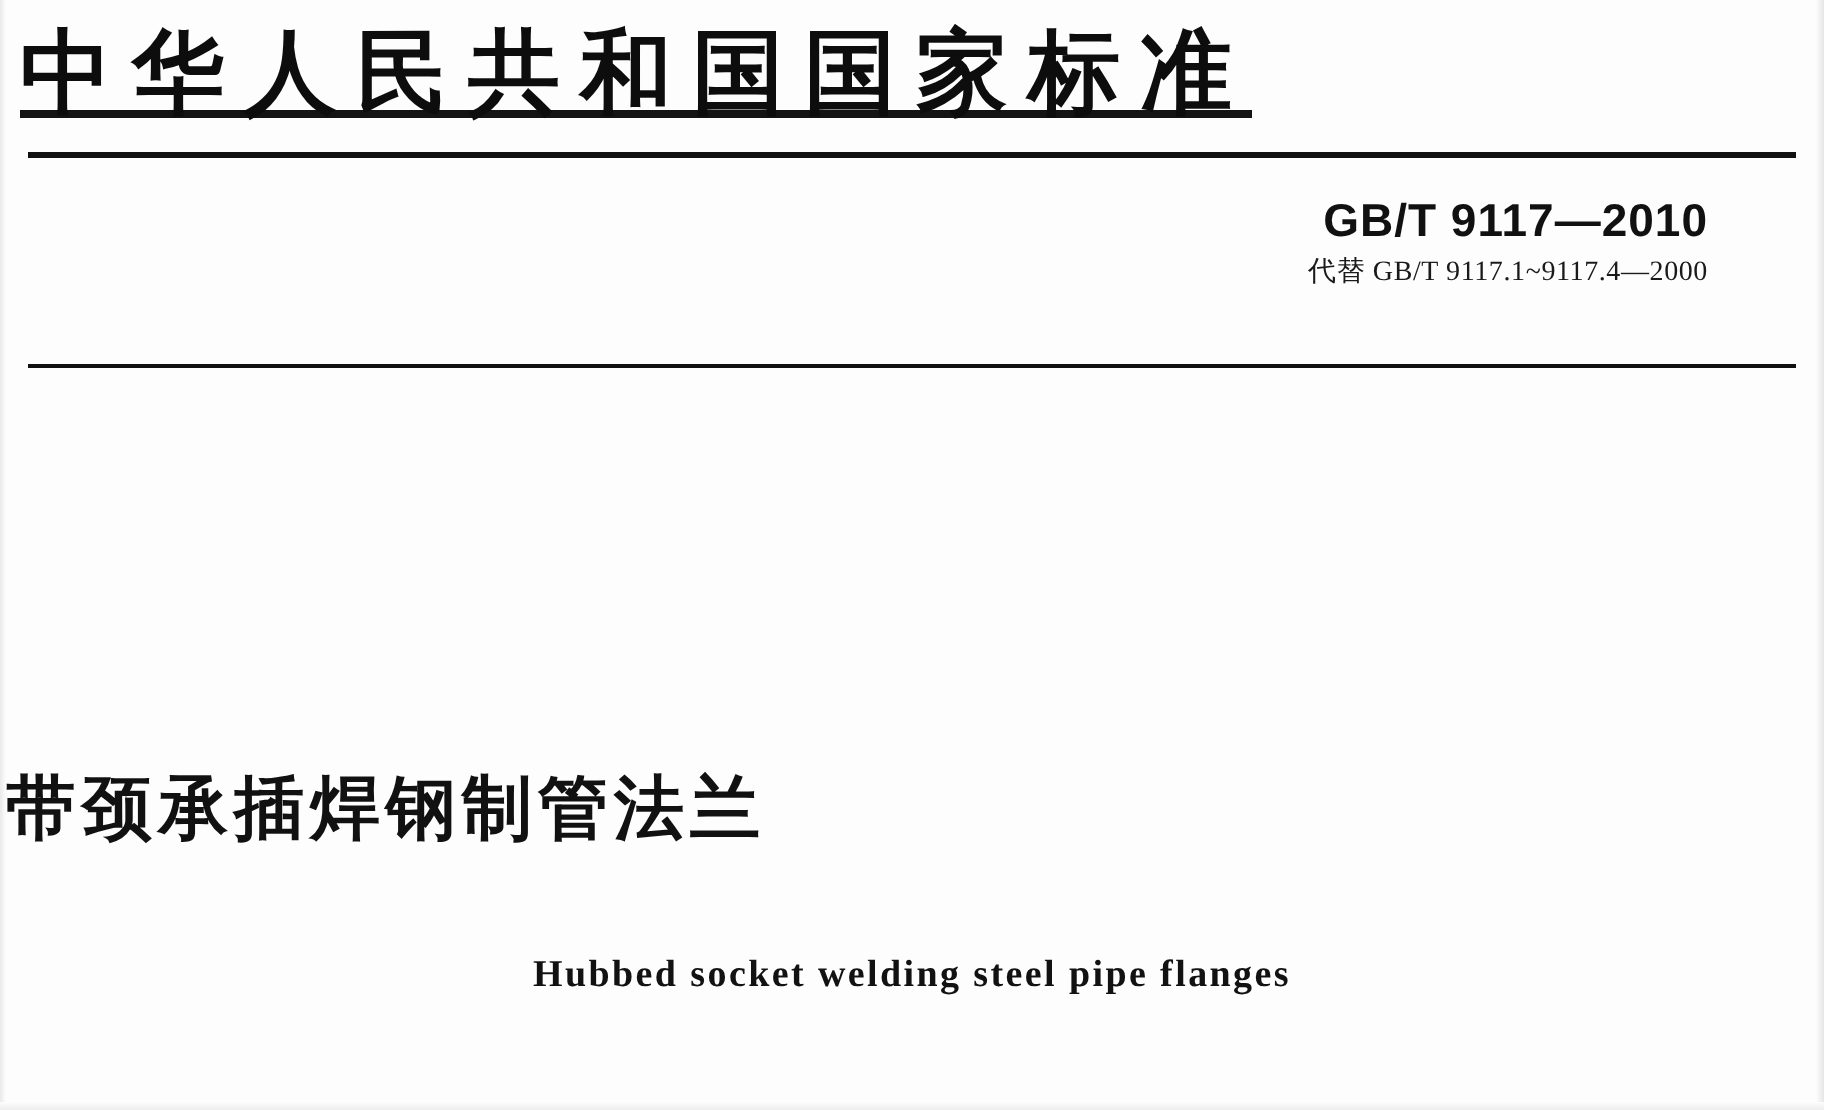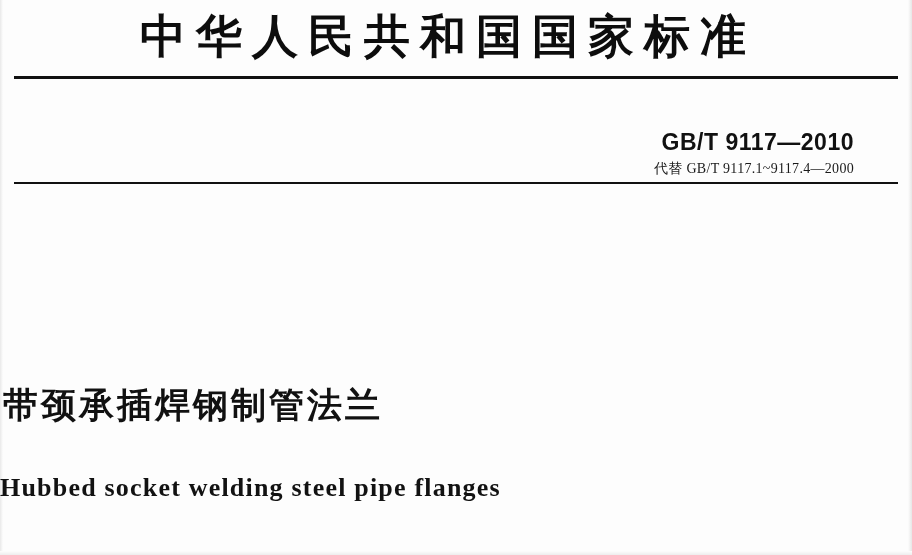"中华人民共和国国家标准" .banner { text-align: right -> left; text-decoration: none -> underline }
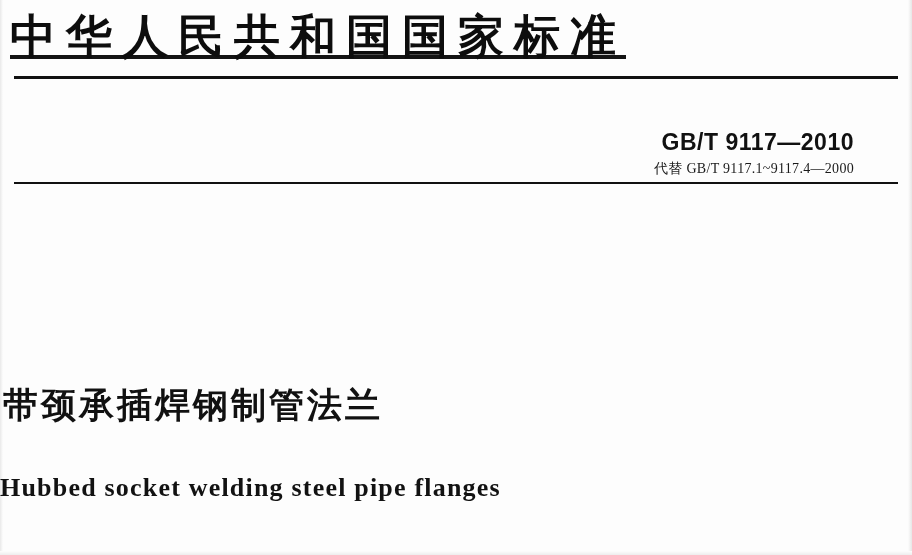"GB/T 9117—2010" .std-no { margin-top: 32px -> none }
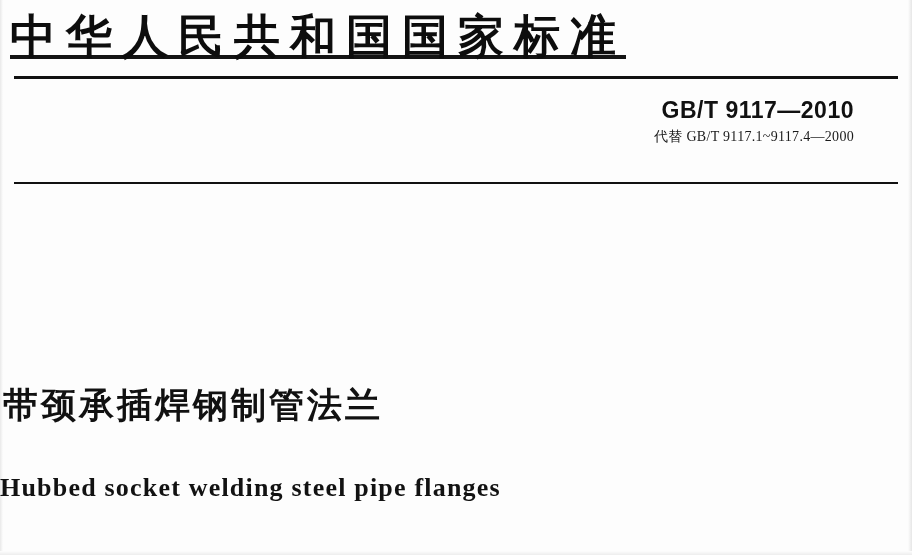"Hubbed socket welding steel pipe" .doc-subtitle { font-size: 26px -> 19px; text-align: left -> center }
